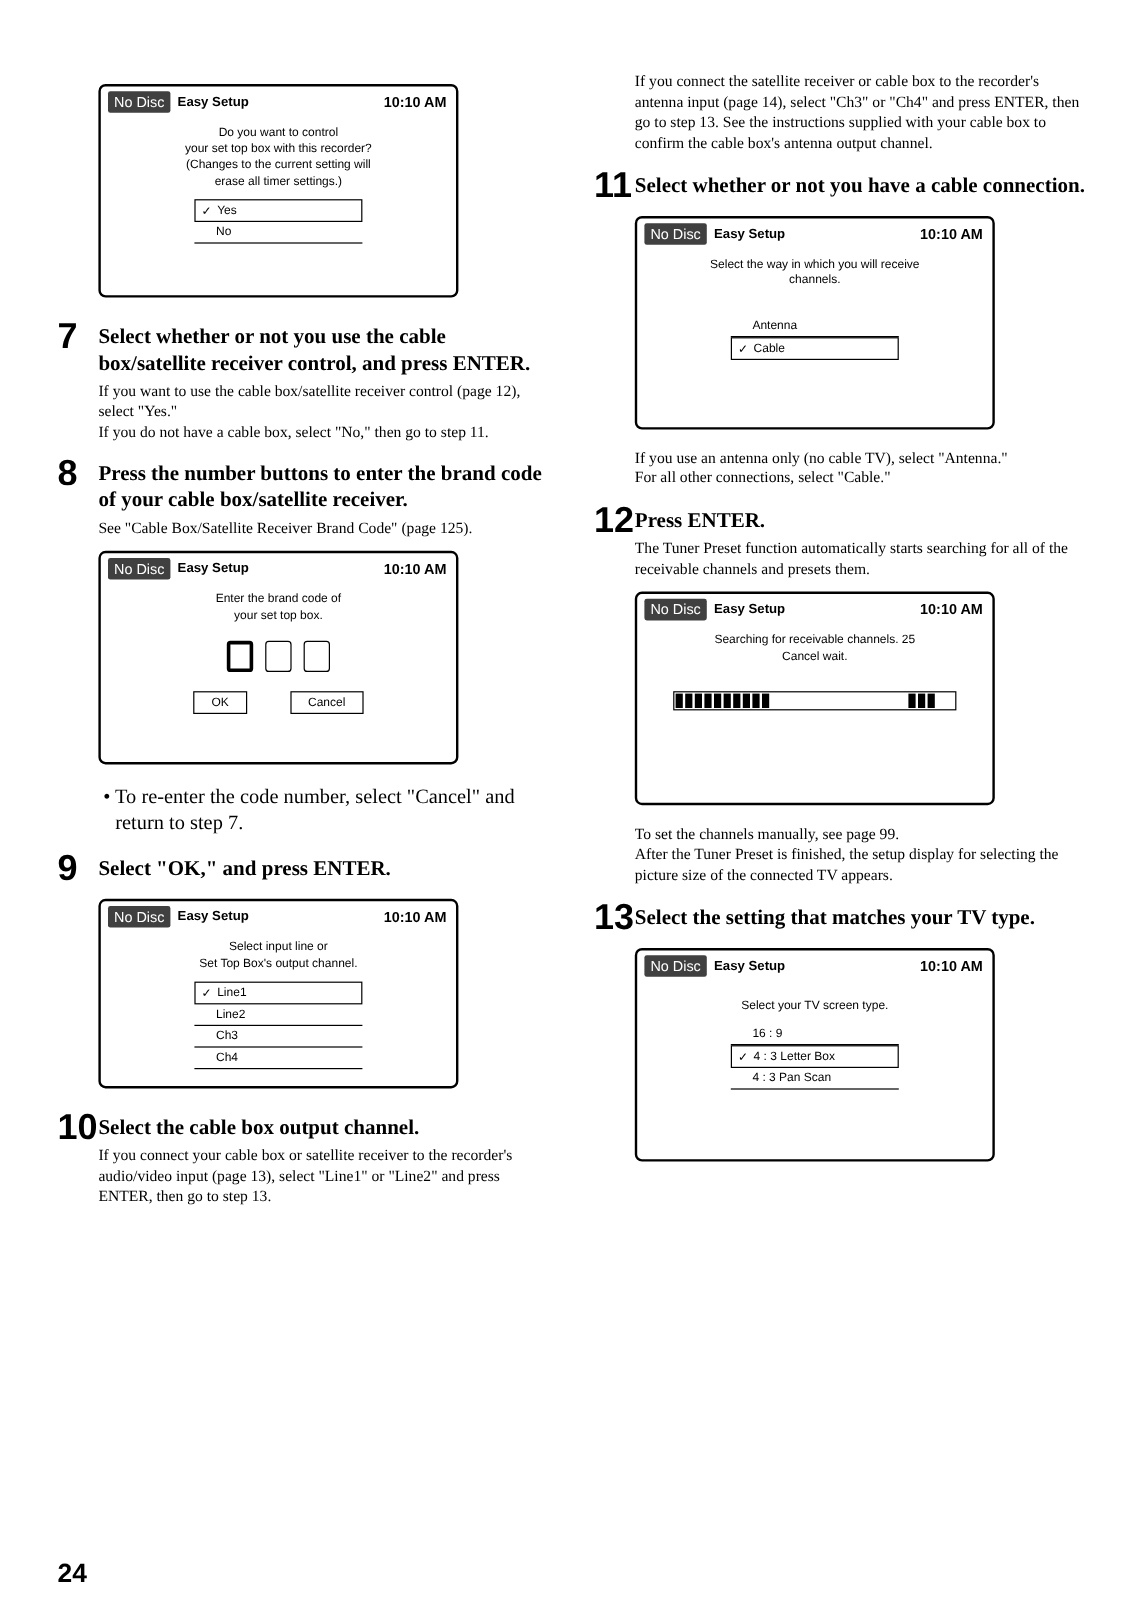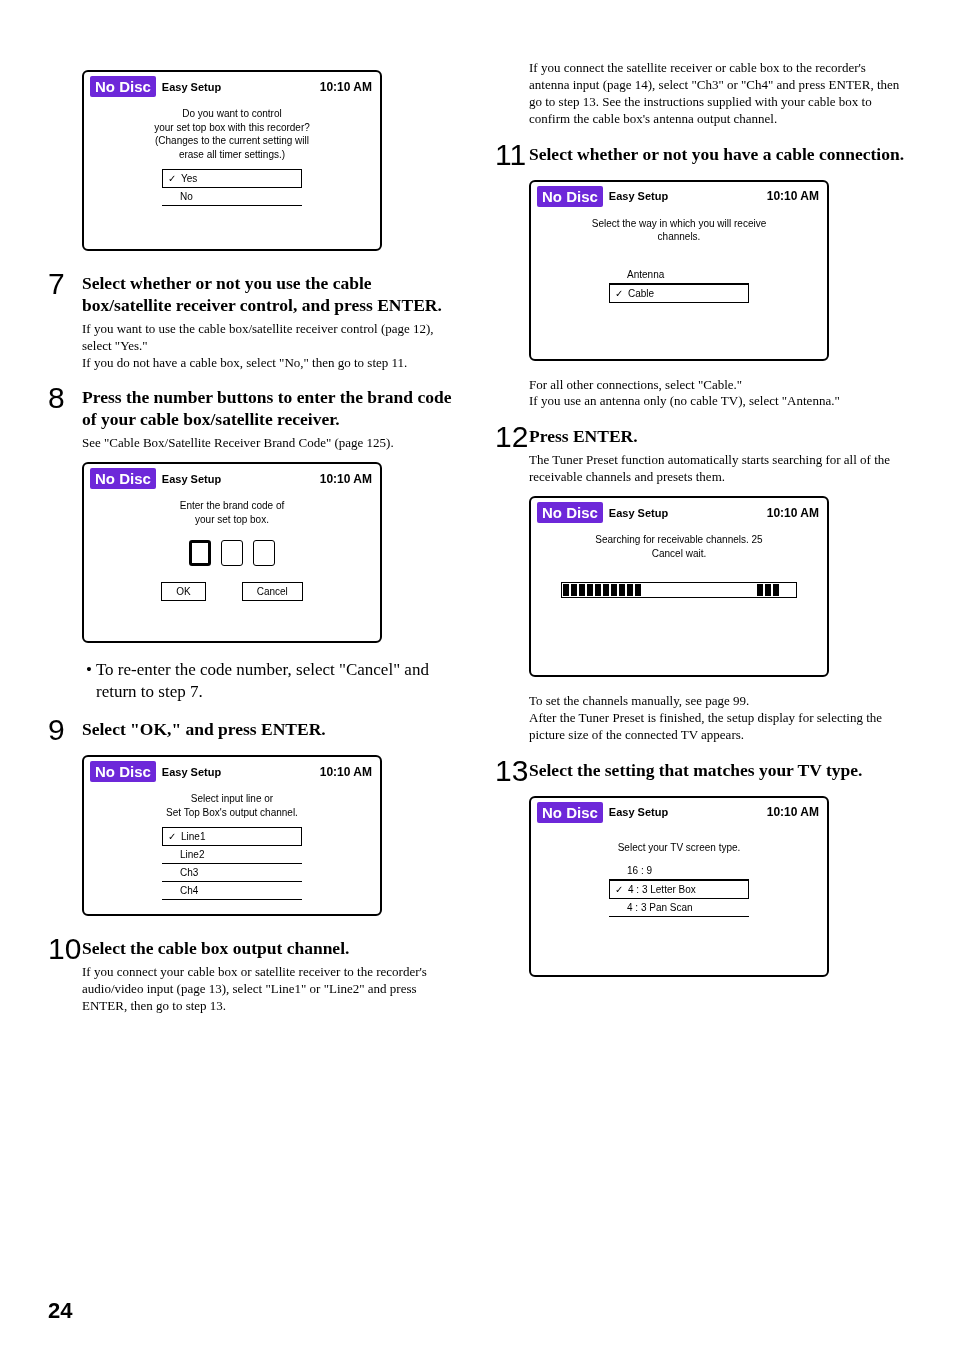"No Disc" .osd-chip { background: #6d28d9 -> #404040; font-size: 15px -> 12px; font-weight: bold -> normal }
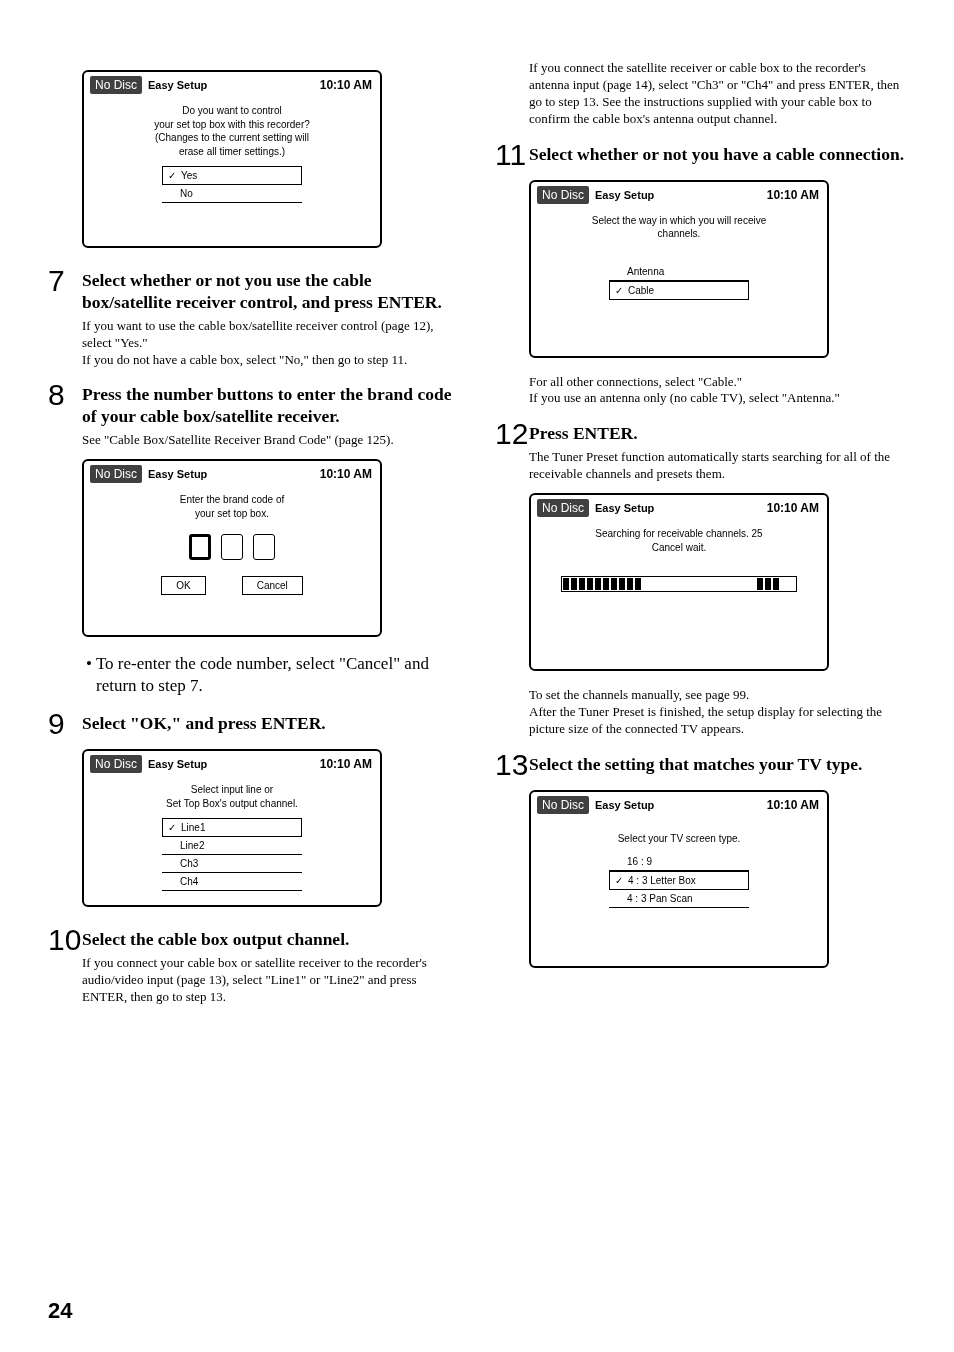"11" .step-num { font-weight: normal -> bold }
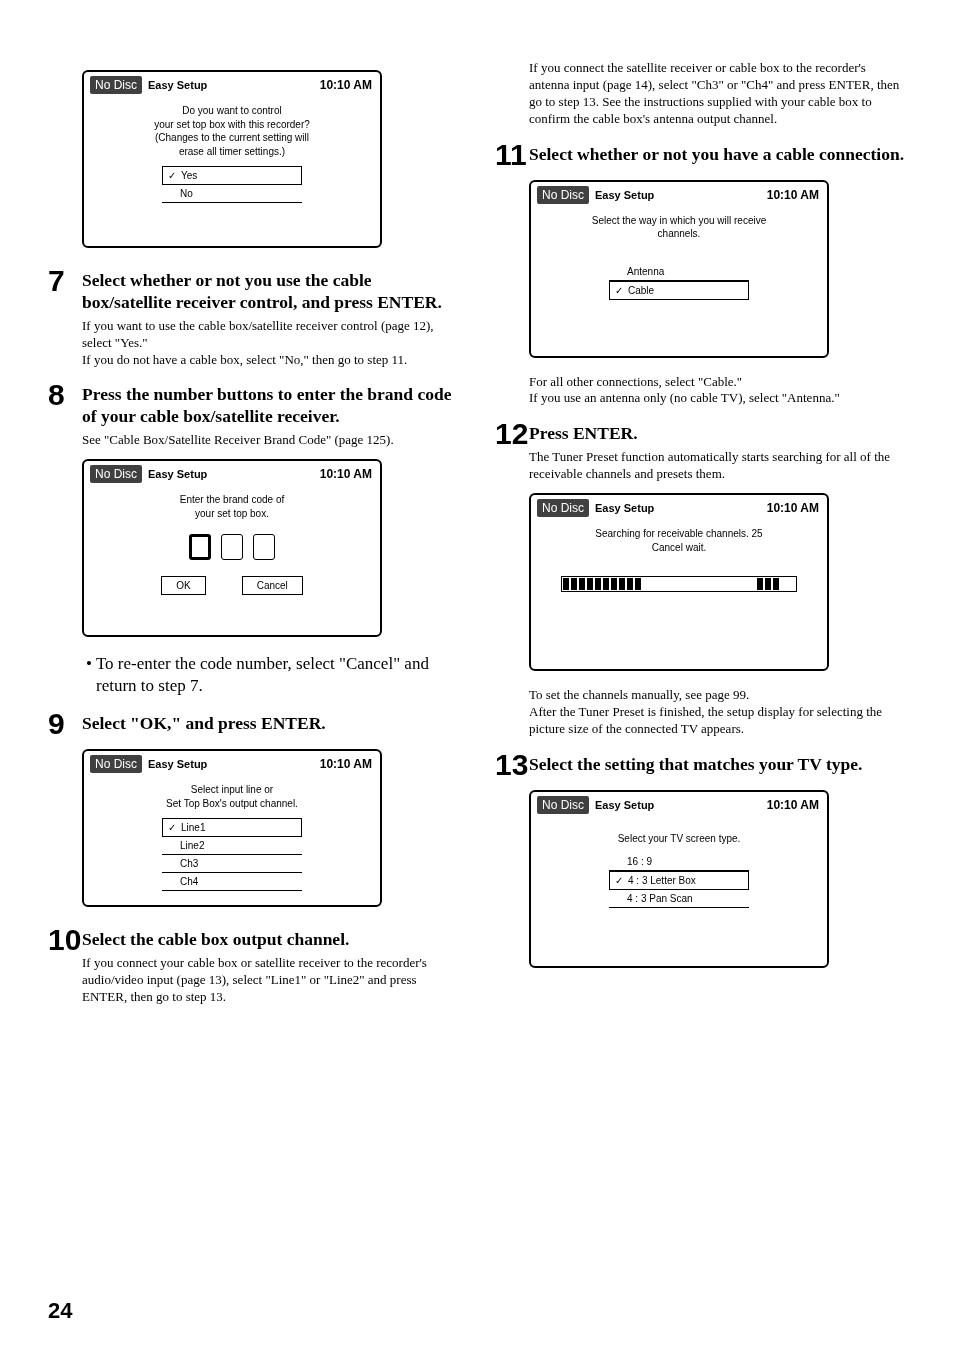"For all other connections, select" div.step-text { order: before "If you use an antenna" -> after "If you use an antenna" }
